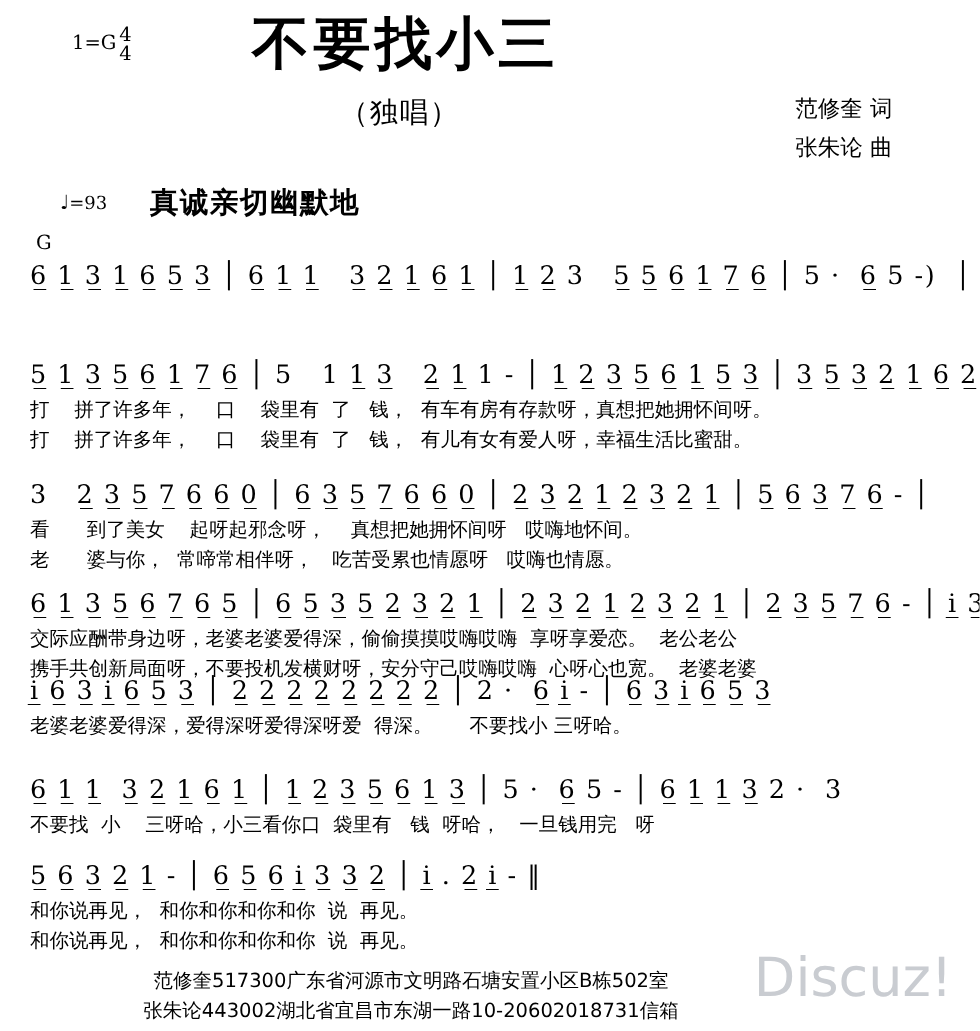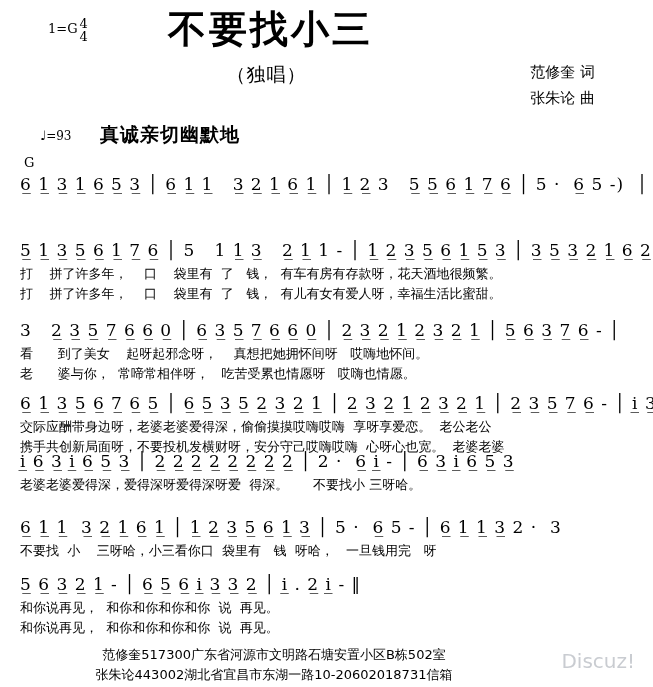"打 拼了许多年， 口 袋里有 了 钱， 有车有房有存款呀，花天酒地很频繁。" div.lyric { text: 花天酒地很频繁 -> 真想把她拥怀间呀 }
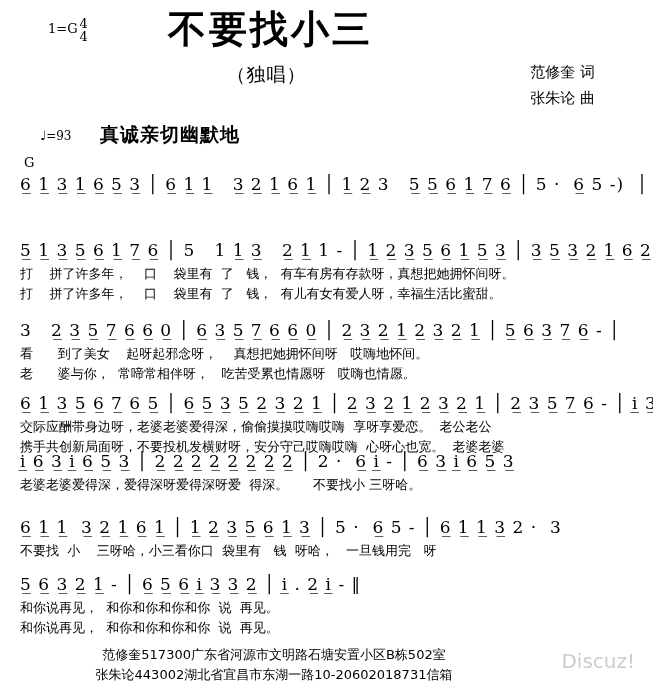"Discuz!" .watermark { font-size: 20px -> 36px }
